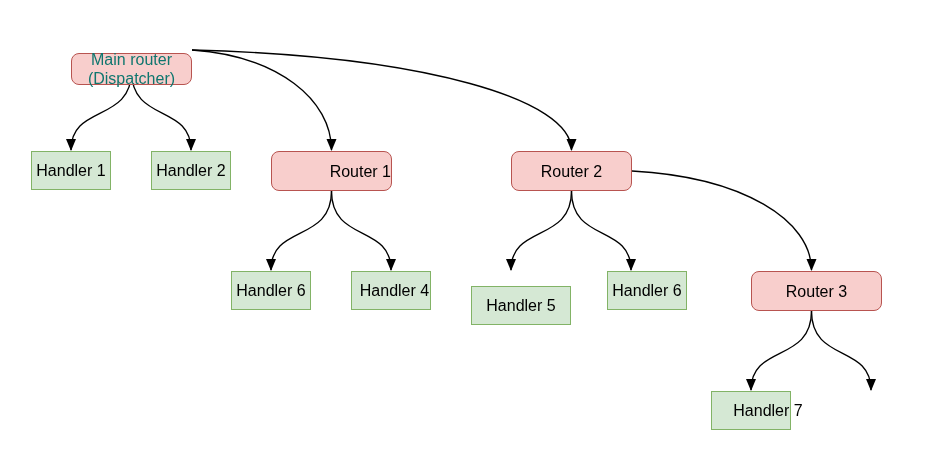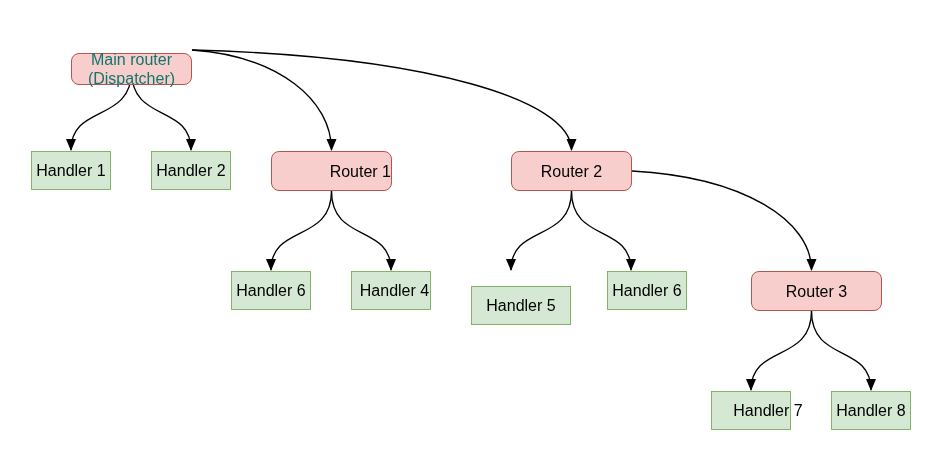"Handler 8" div.node { html: <div> <span>Handler 8</span> </div> -> none }
